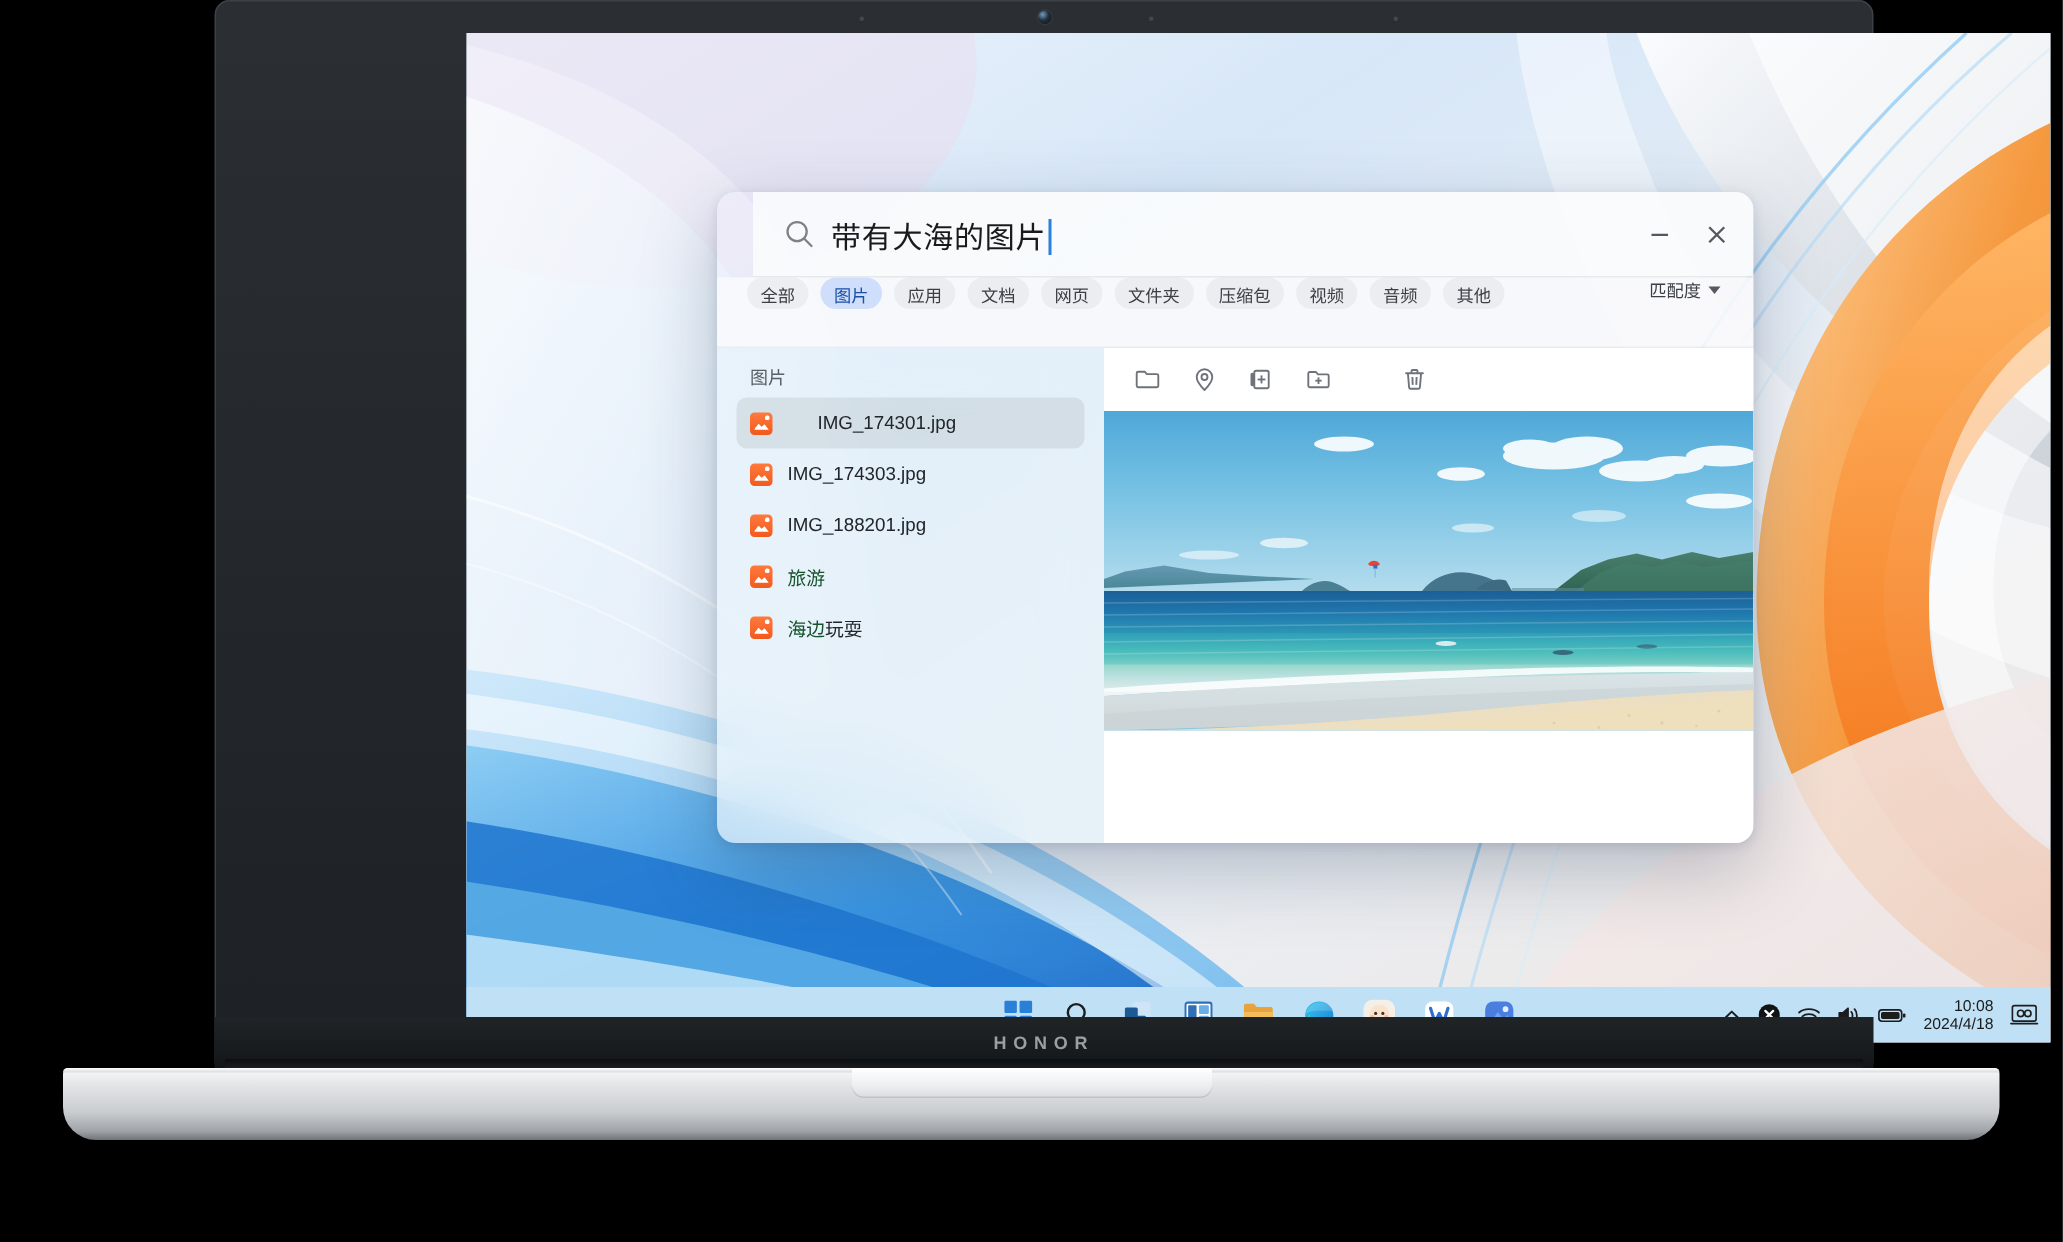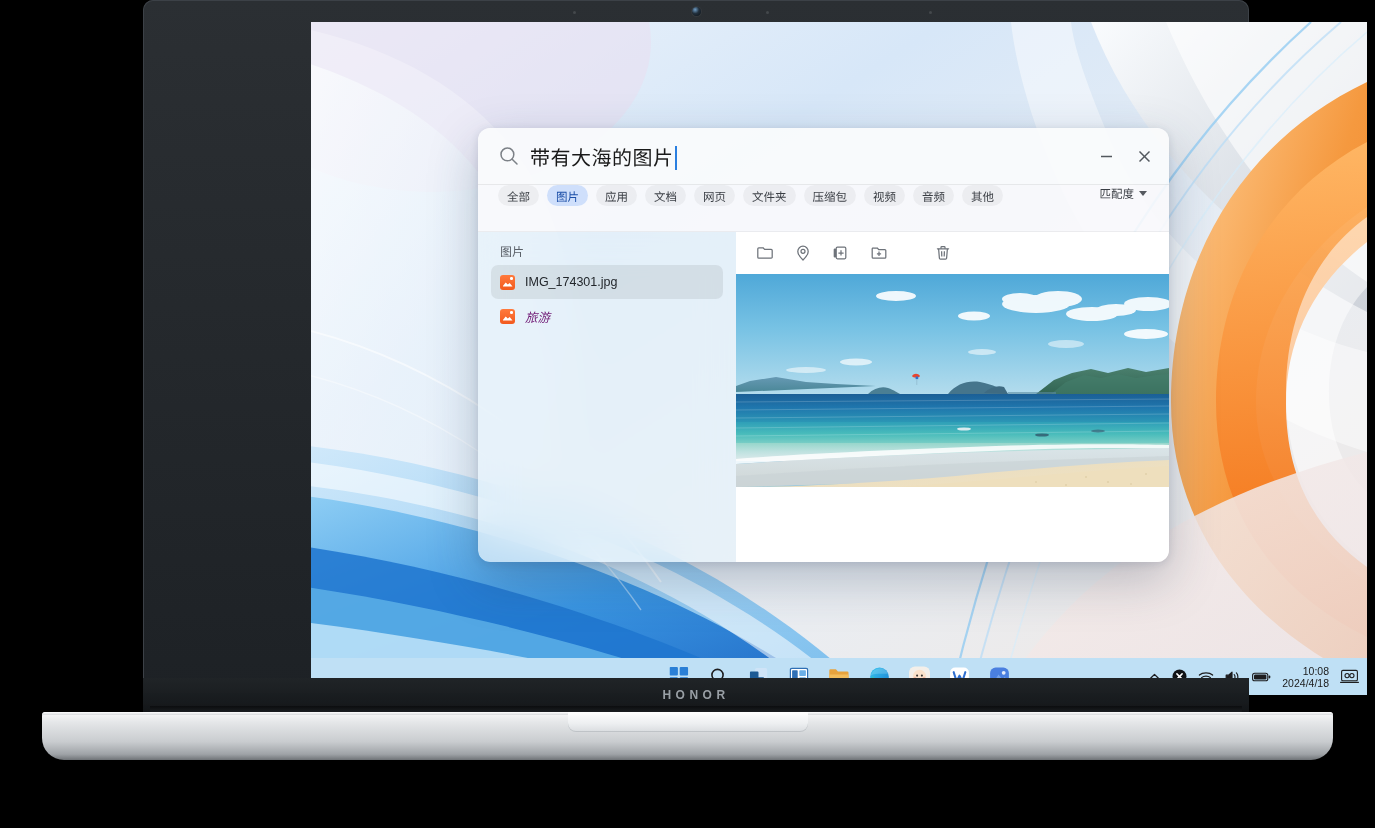"带有大海的图片" .sw-head { margin-left: none -> 24px }
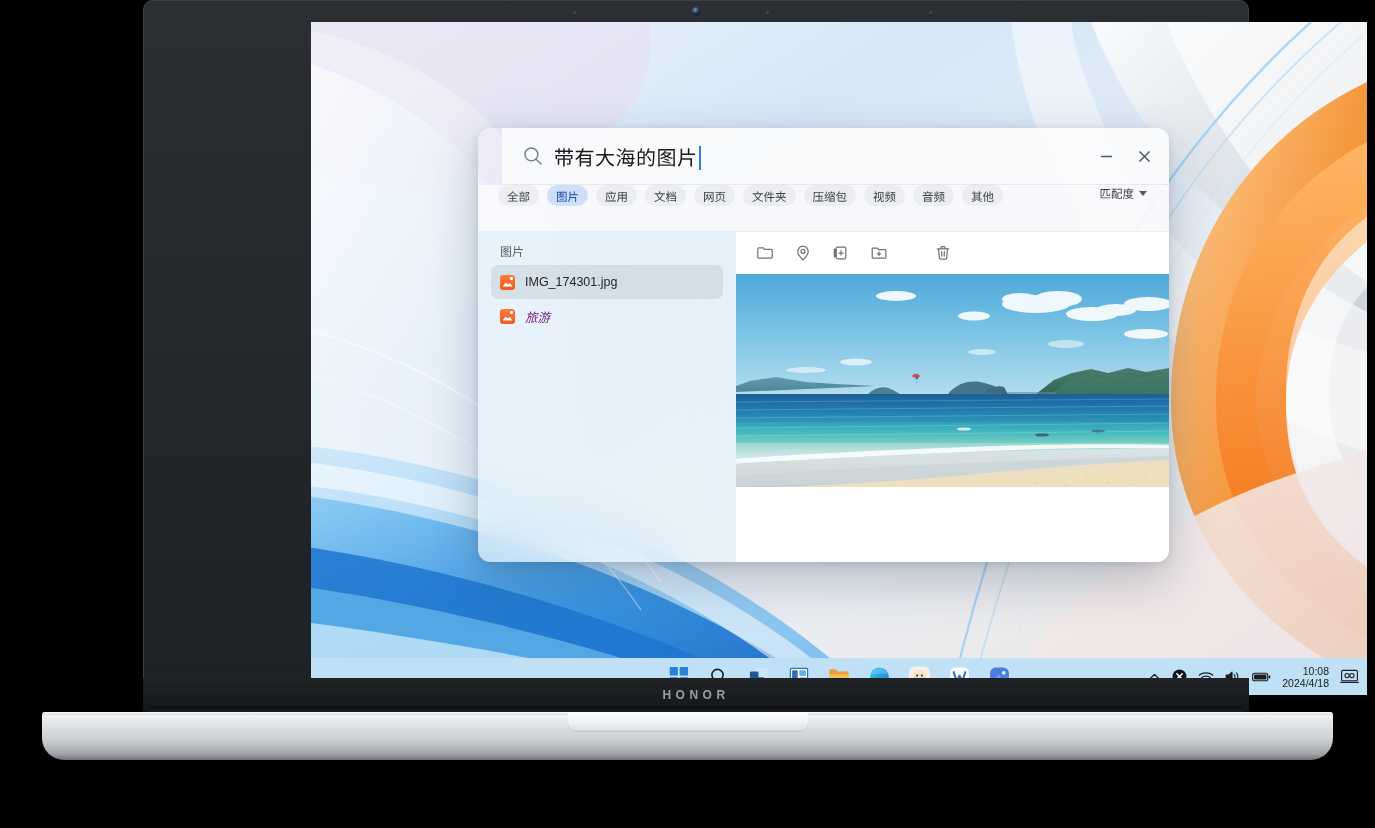"IMG_174301.jpg" .fitem.sel { gap: none -> 20px }
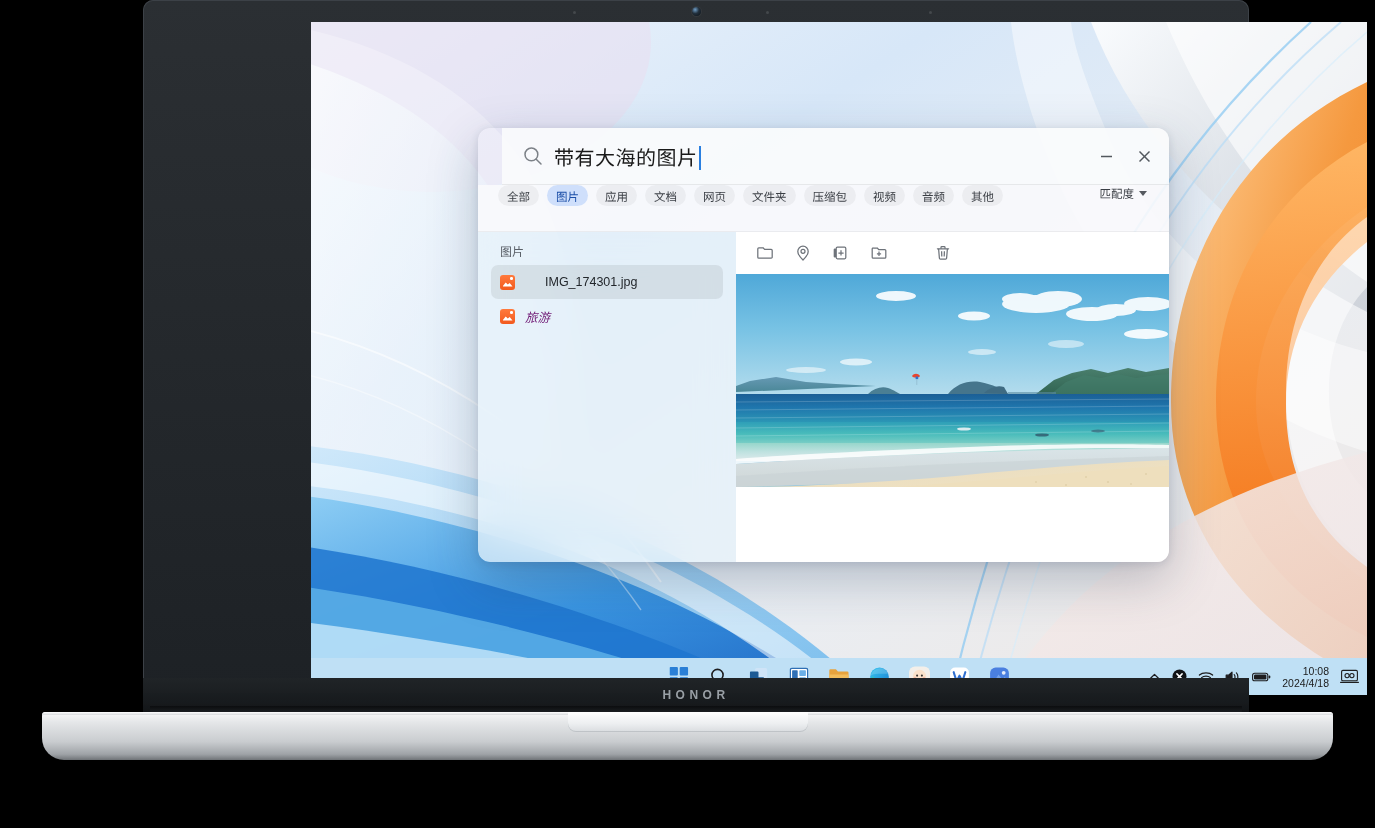"IMG_174303.jpg" div.fitem { html: none -> <div> <span></span> <span>IMG_174303.jpg</span> </div> }
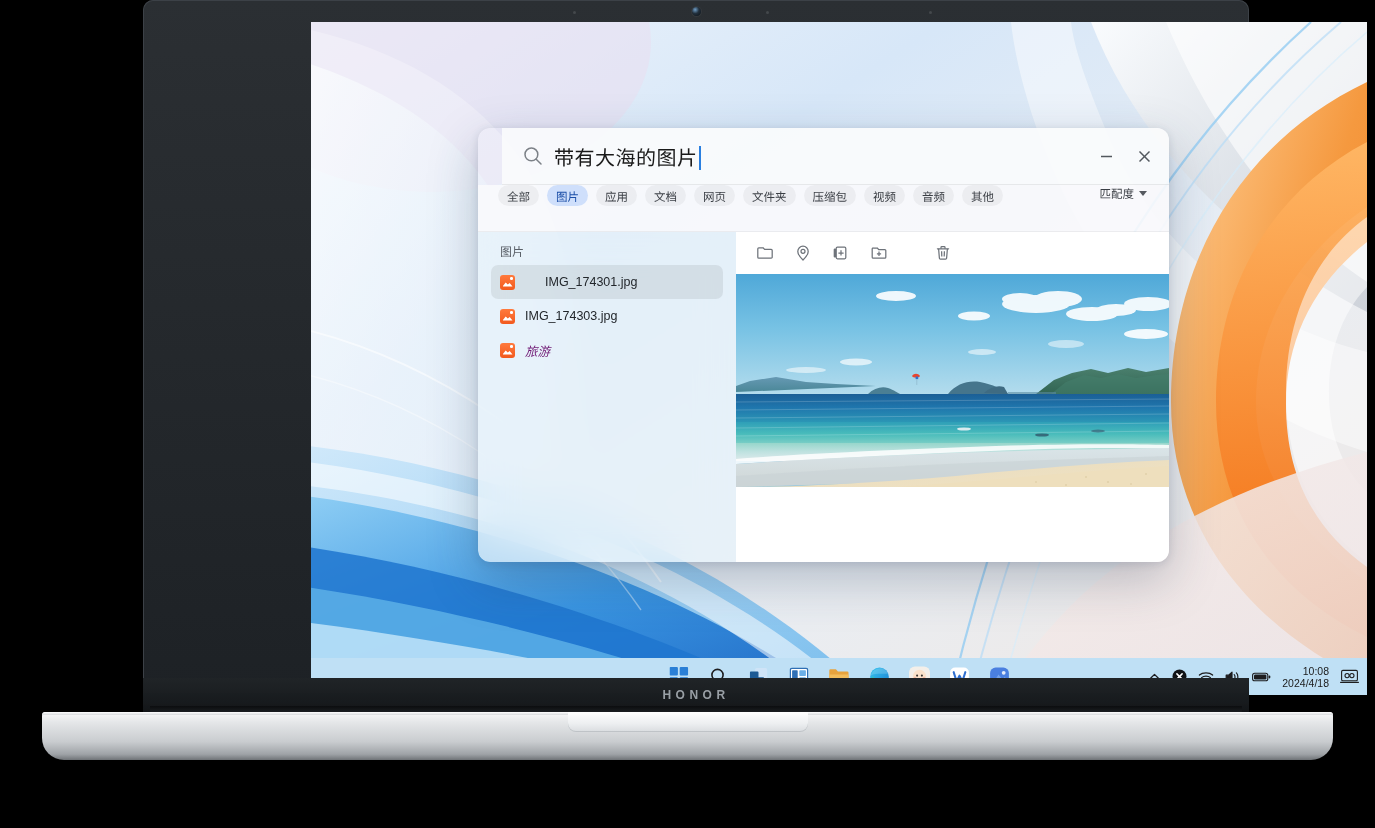"IMG_188201.jpg" div.fitem { html: none -> <div> <span></span> <span>IMG_188201.jpg</span> </div> }
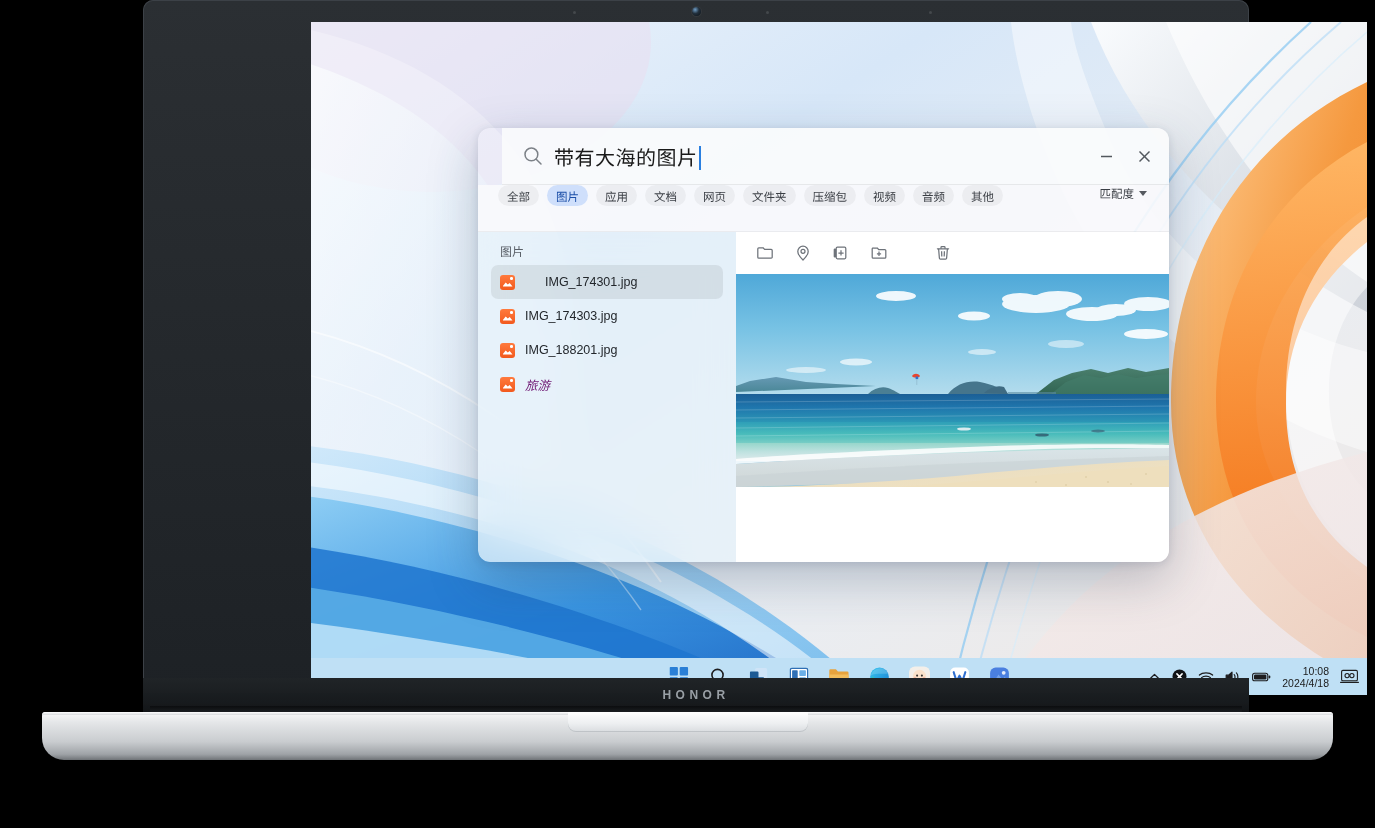"旅游" .fname .hl { color: #701a75 -> #14532d; font-style: italic -> none }
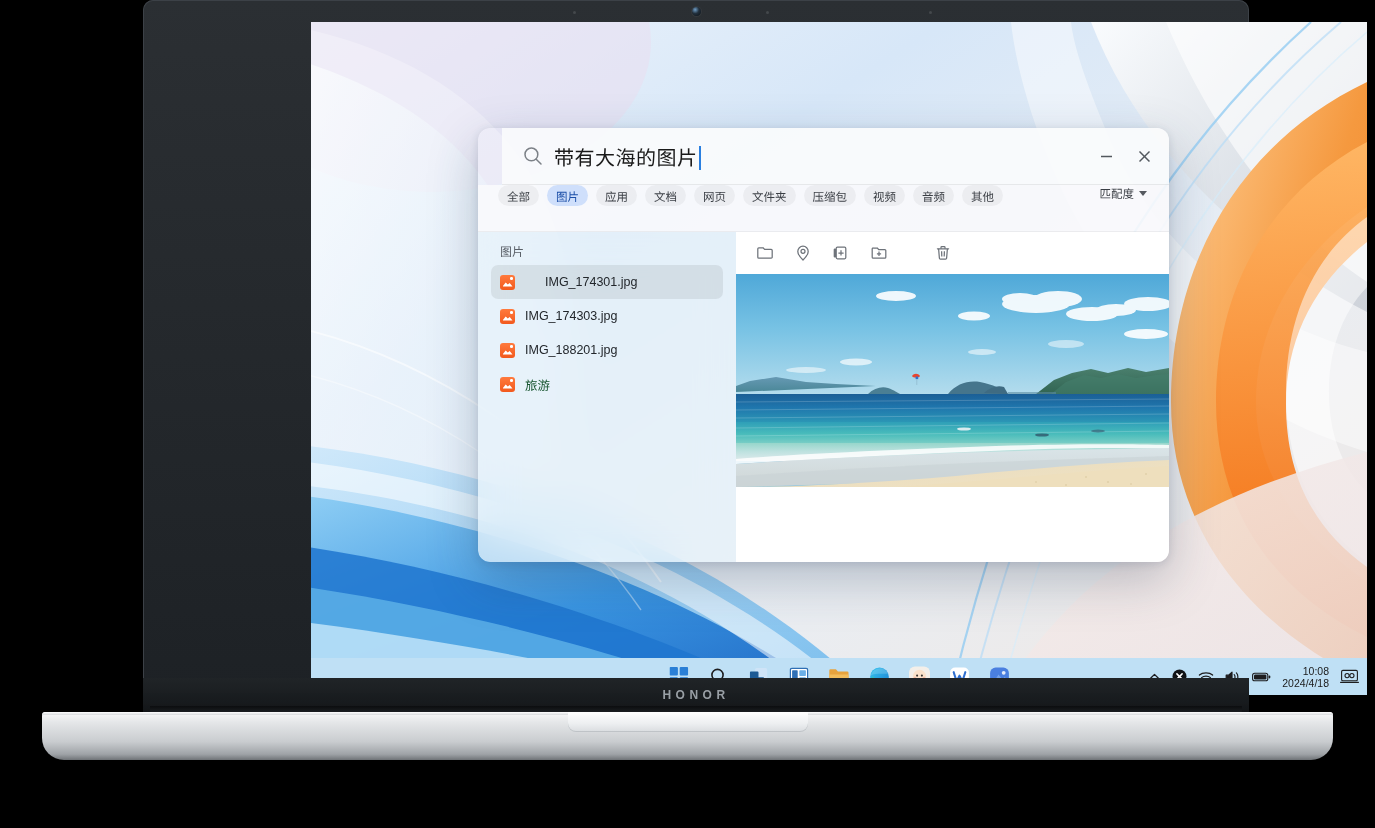"海边玩耍" div.fitem { html: none -> <div> <span></span> <span><span>海边</span><span>玩耍</span></span> </div> }
